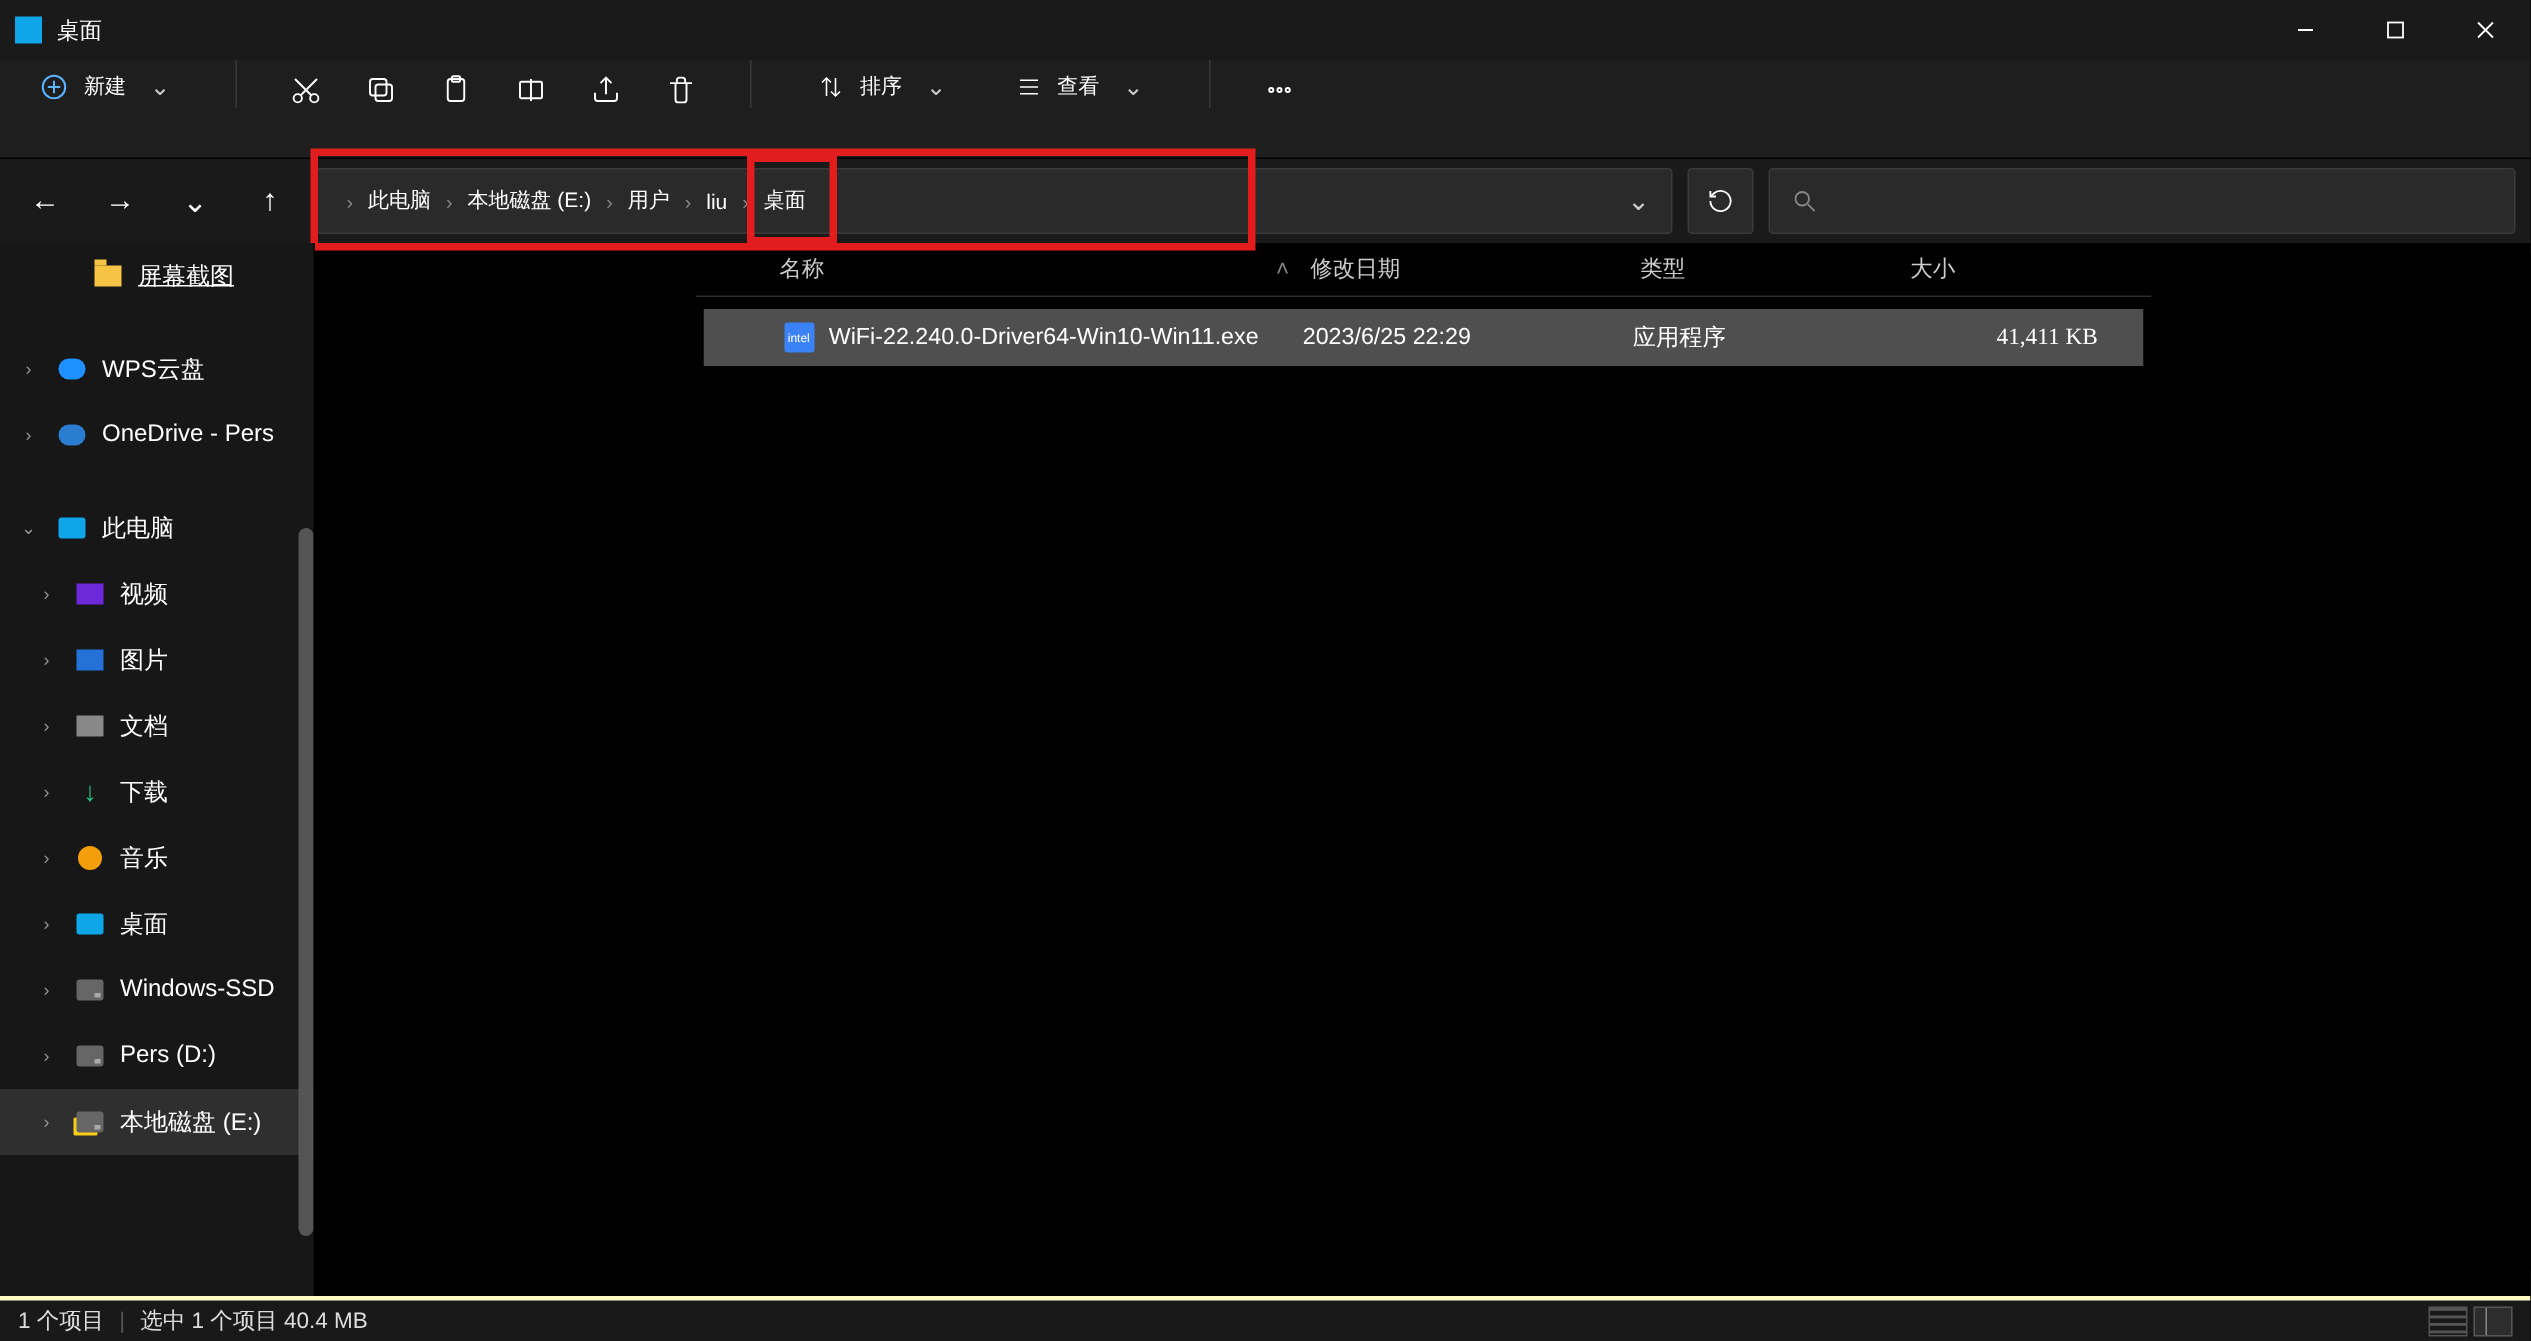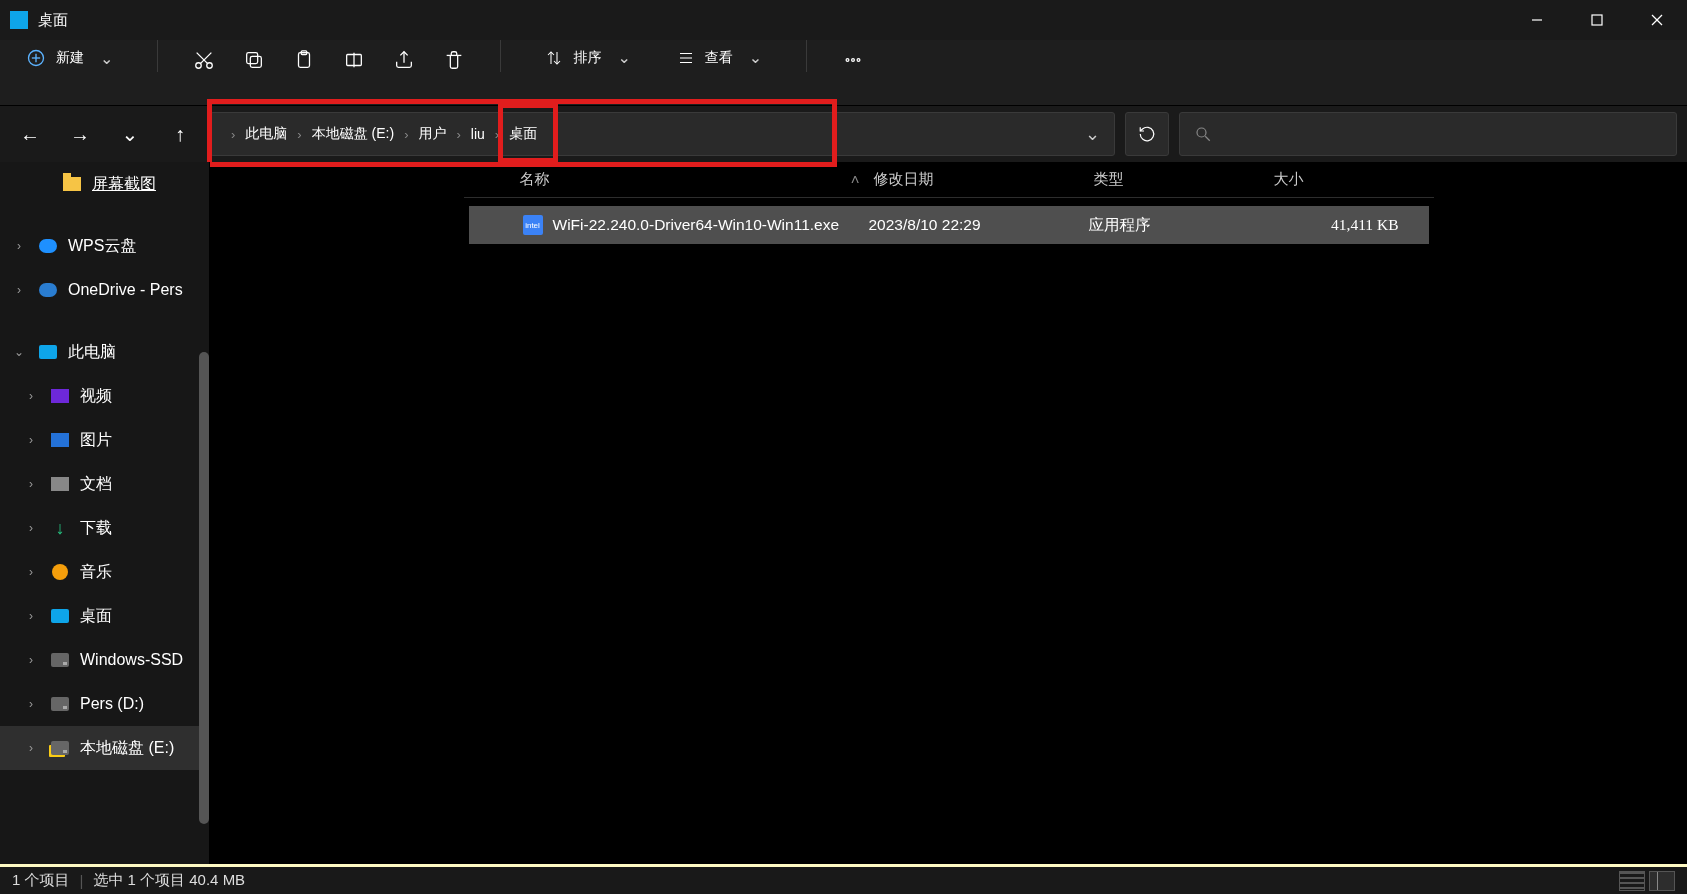"2023/8/10 22:29" div { text: 2023/8/10 -> 2023/6/25 }
